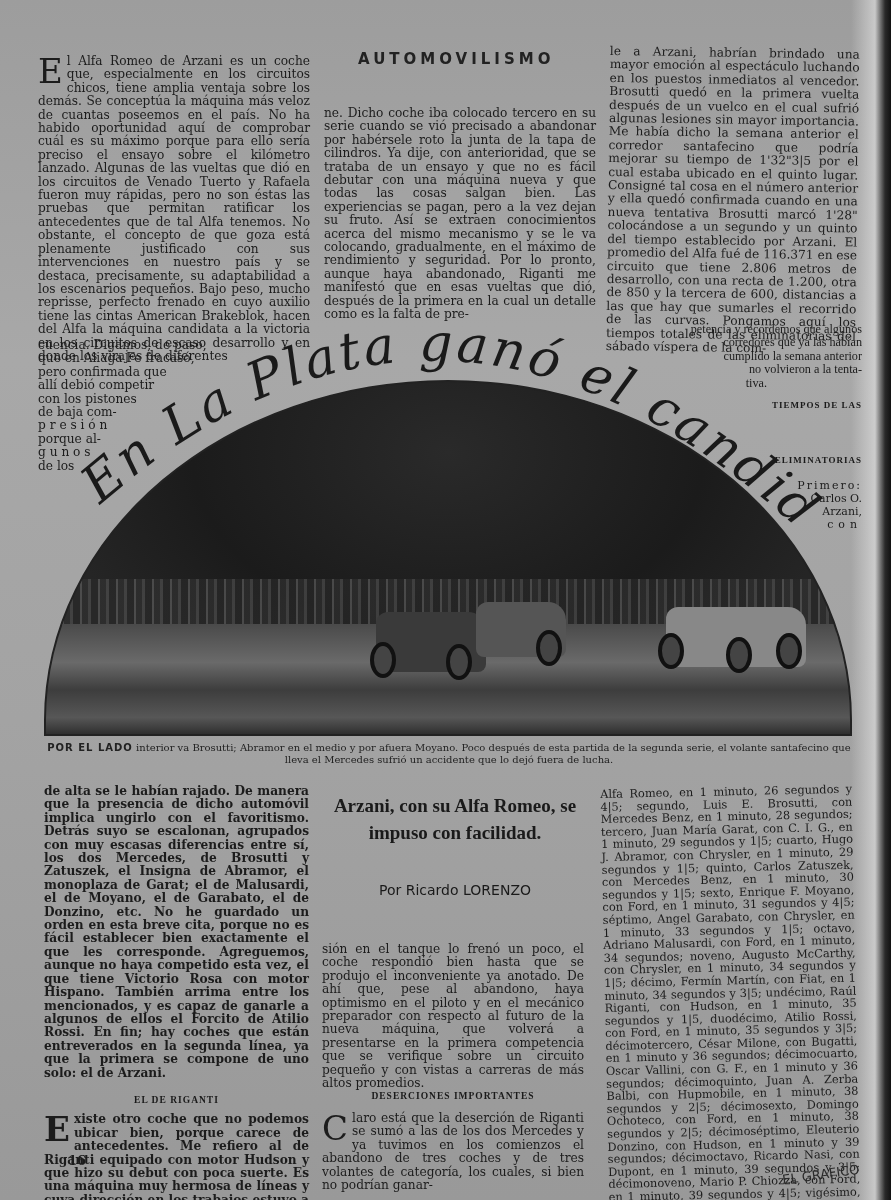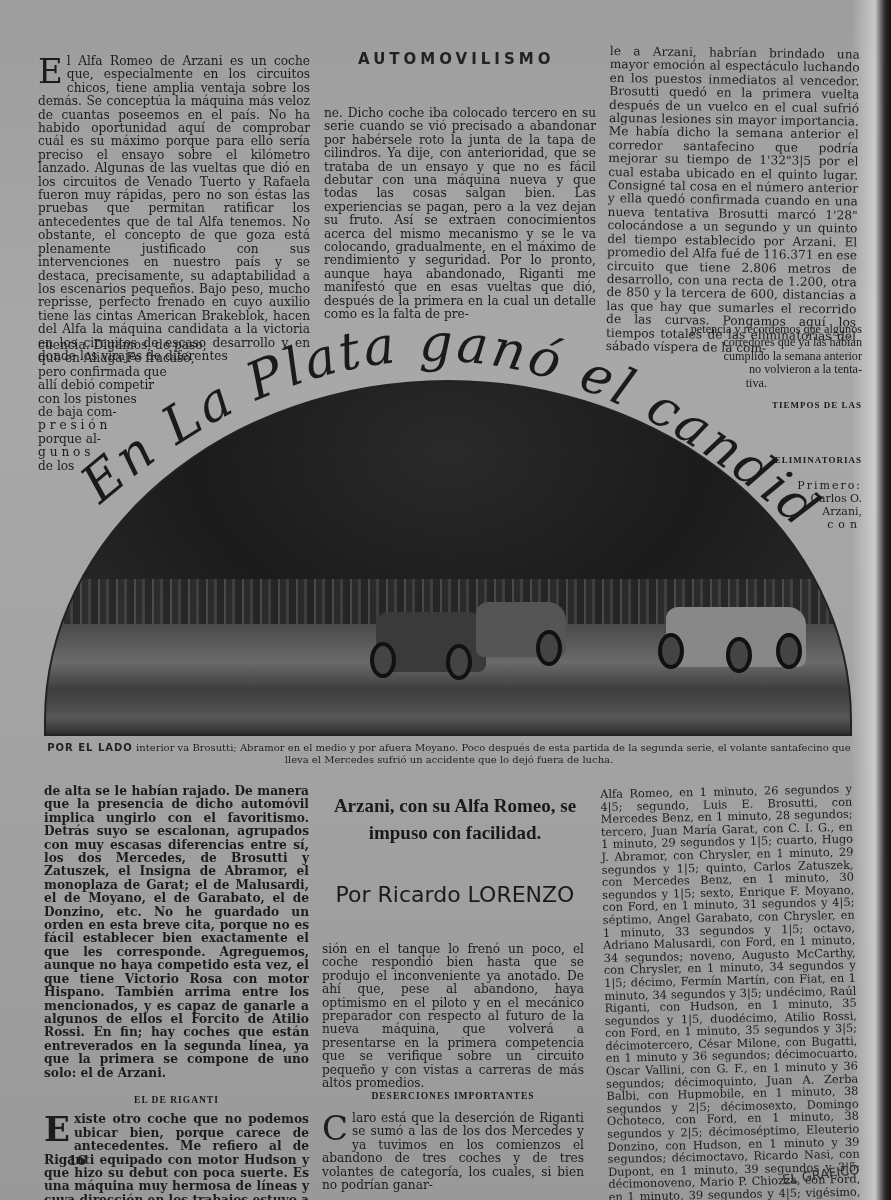"Por Ricardo LORENZO" .byline { font-size: 22px -> 14px }
